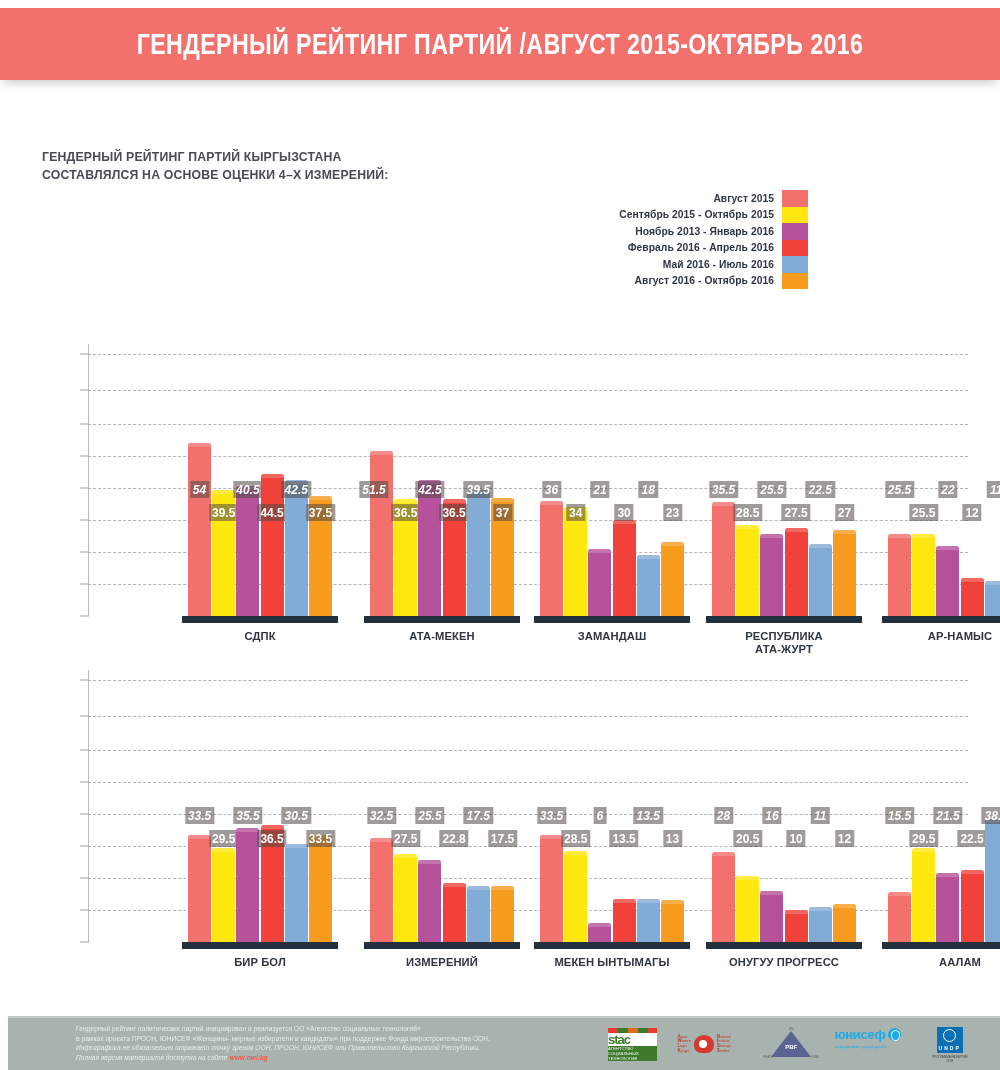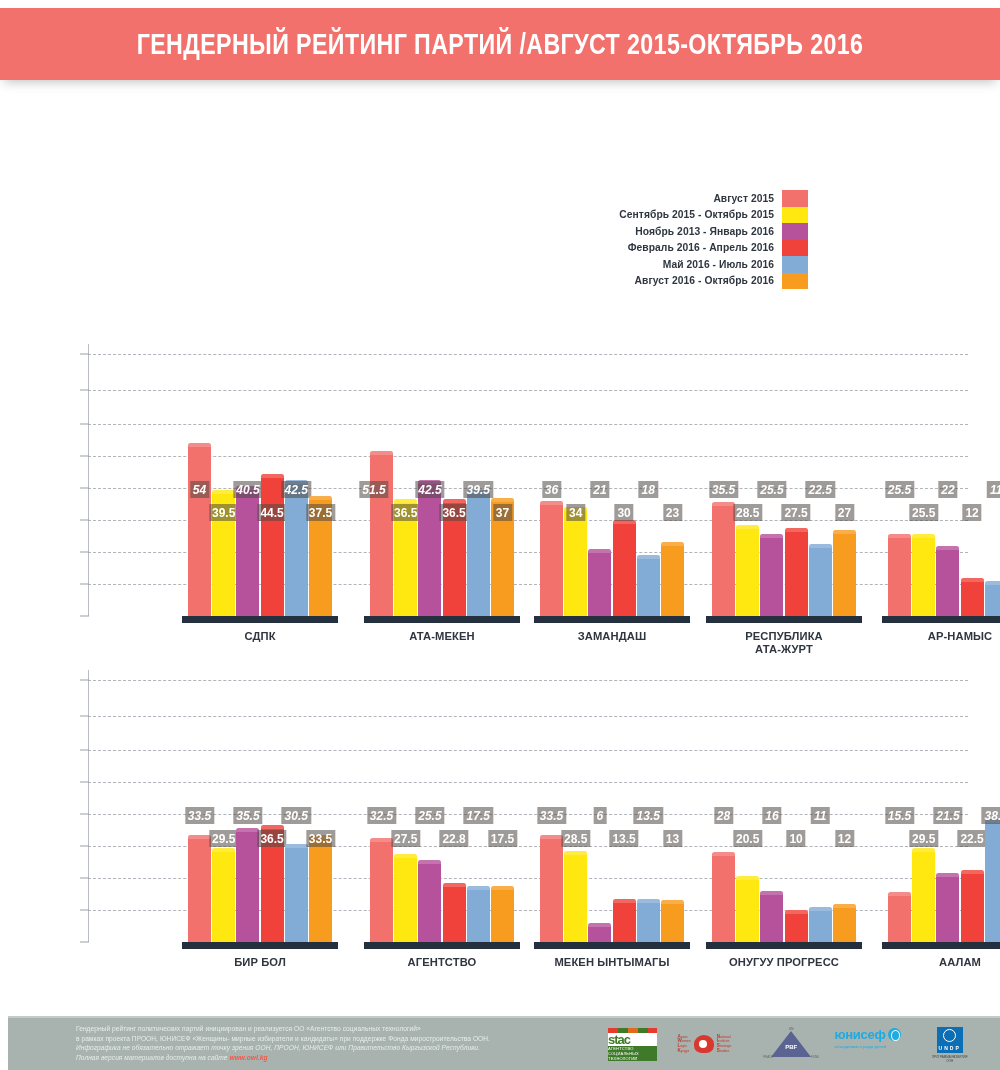"ГЕНДЕРНЫЙ РЕЙТИНГ ПАРТИЙ КЫРГЫЗСТАНА" div.intro { html: none -> <div> <div>ГЕНДЕРНЫЙ РЕЙТИНГ ПАРТИЙ КЫРГЫЗСТАНА</div> <div>СОСТАВЛЯЛСЯ НА ОСНОВЕ ОЦЕНКИ 4–Х ИЗМЕРЕНИЙ:</div> </div> }
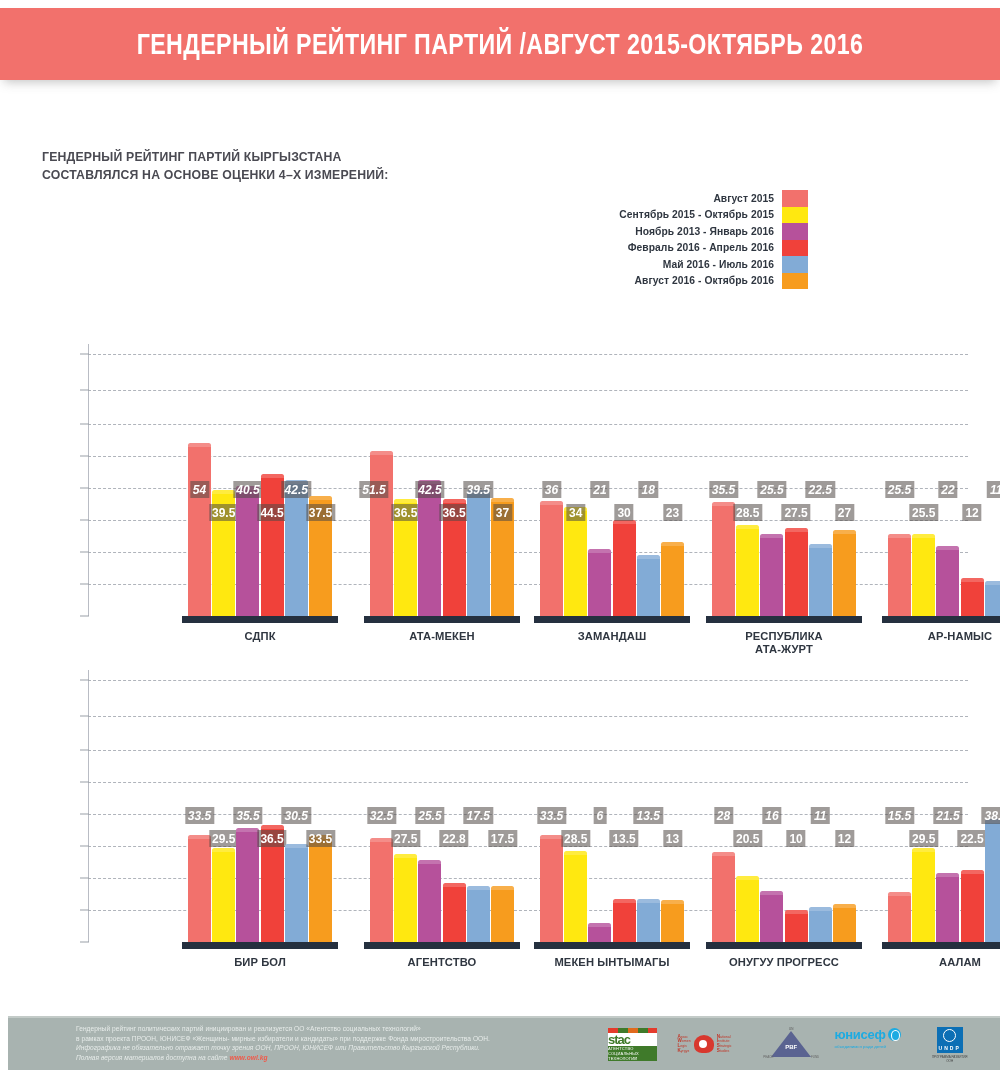"АГЕНТСТВО" div.group-label { text: АГЕНТСТВО -> ИЗМЕРЕНИЙ }
